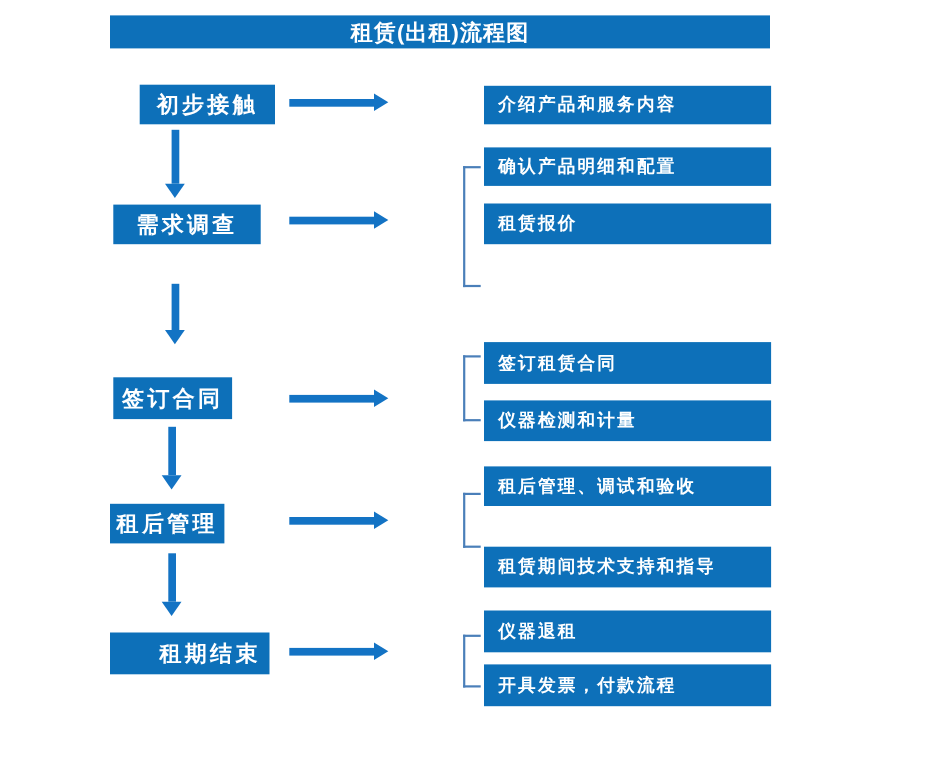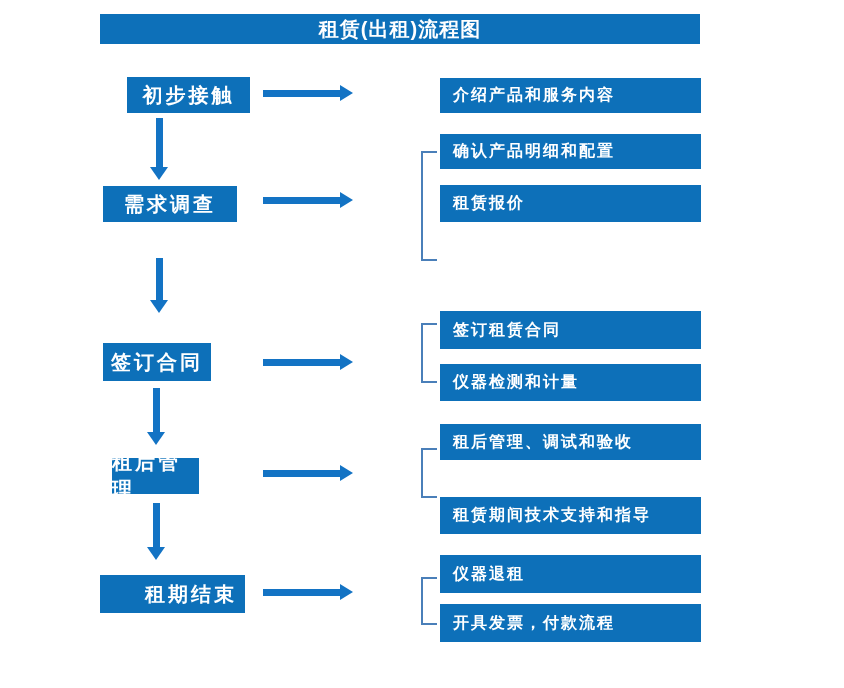"租后管理" div.step { left: 112px -> 100px; width: 87px -> 104px }
